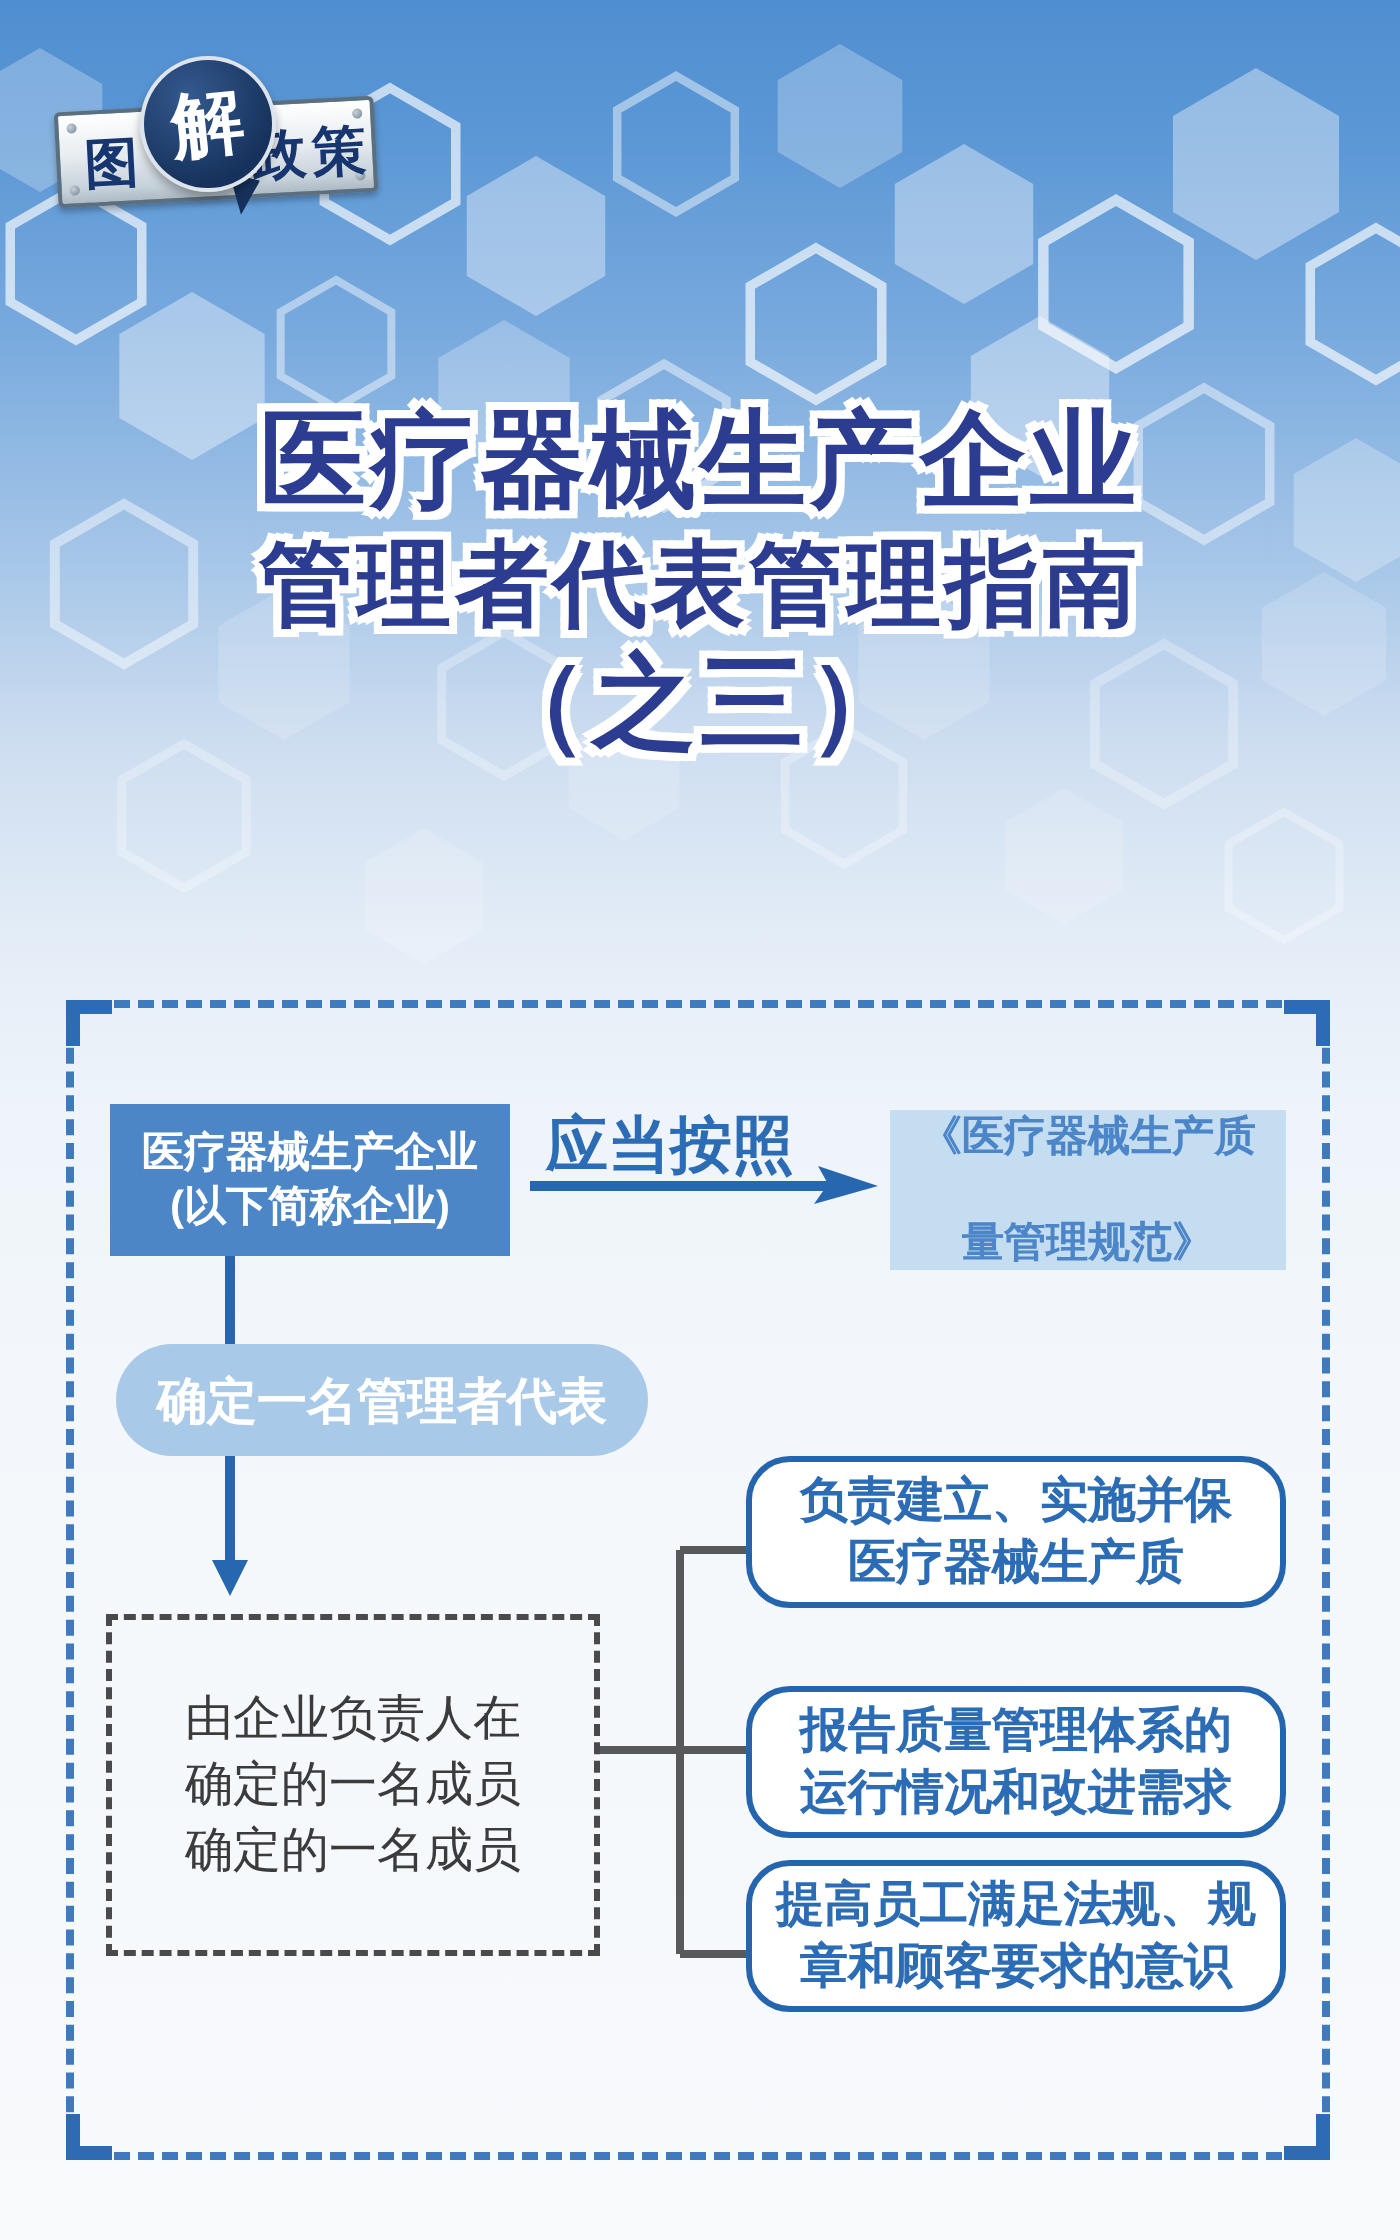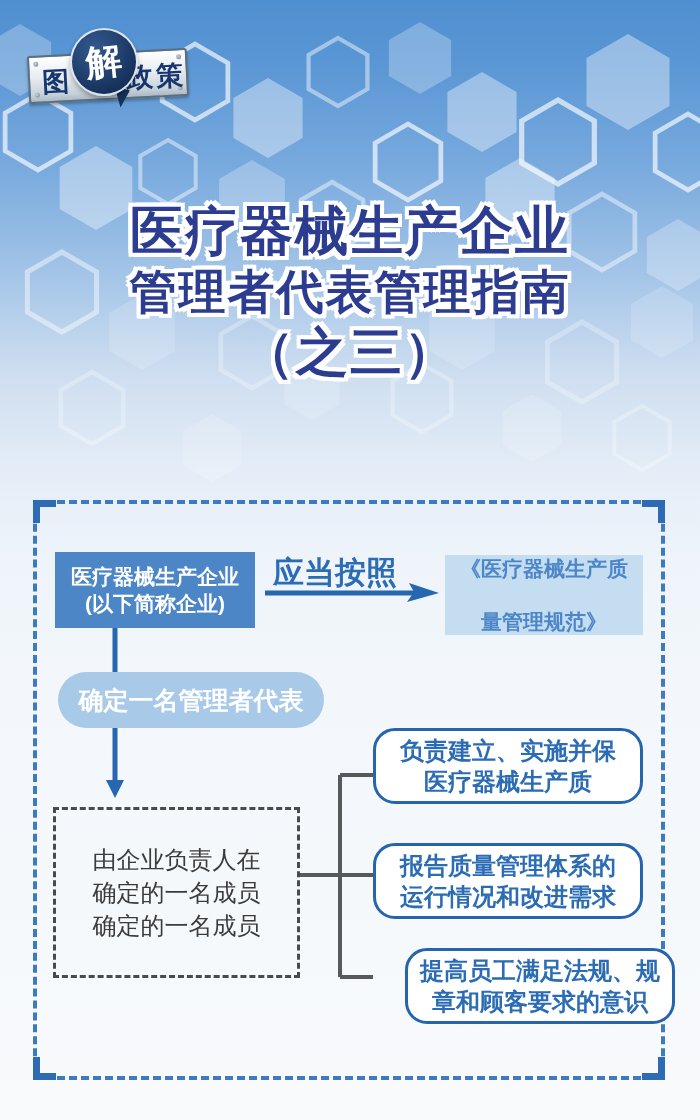"提高员工满足法规、规" #duty-2 { margin-left: 32px -> none; top: 444px -> 426px }
